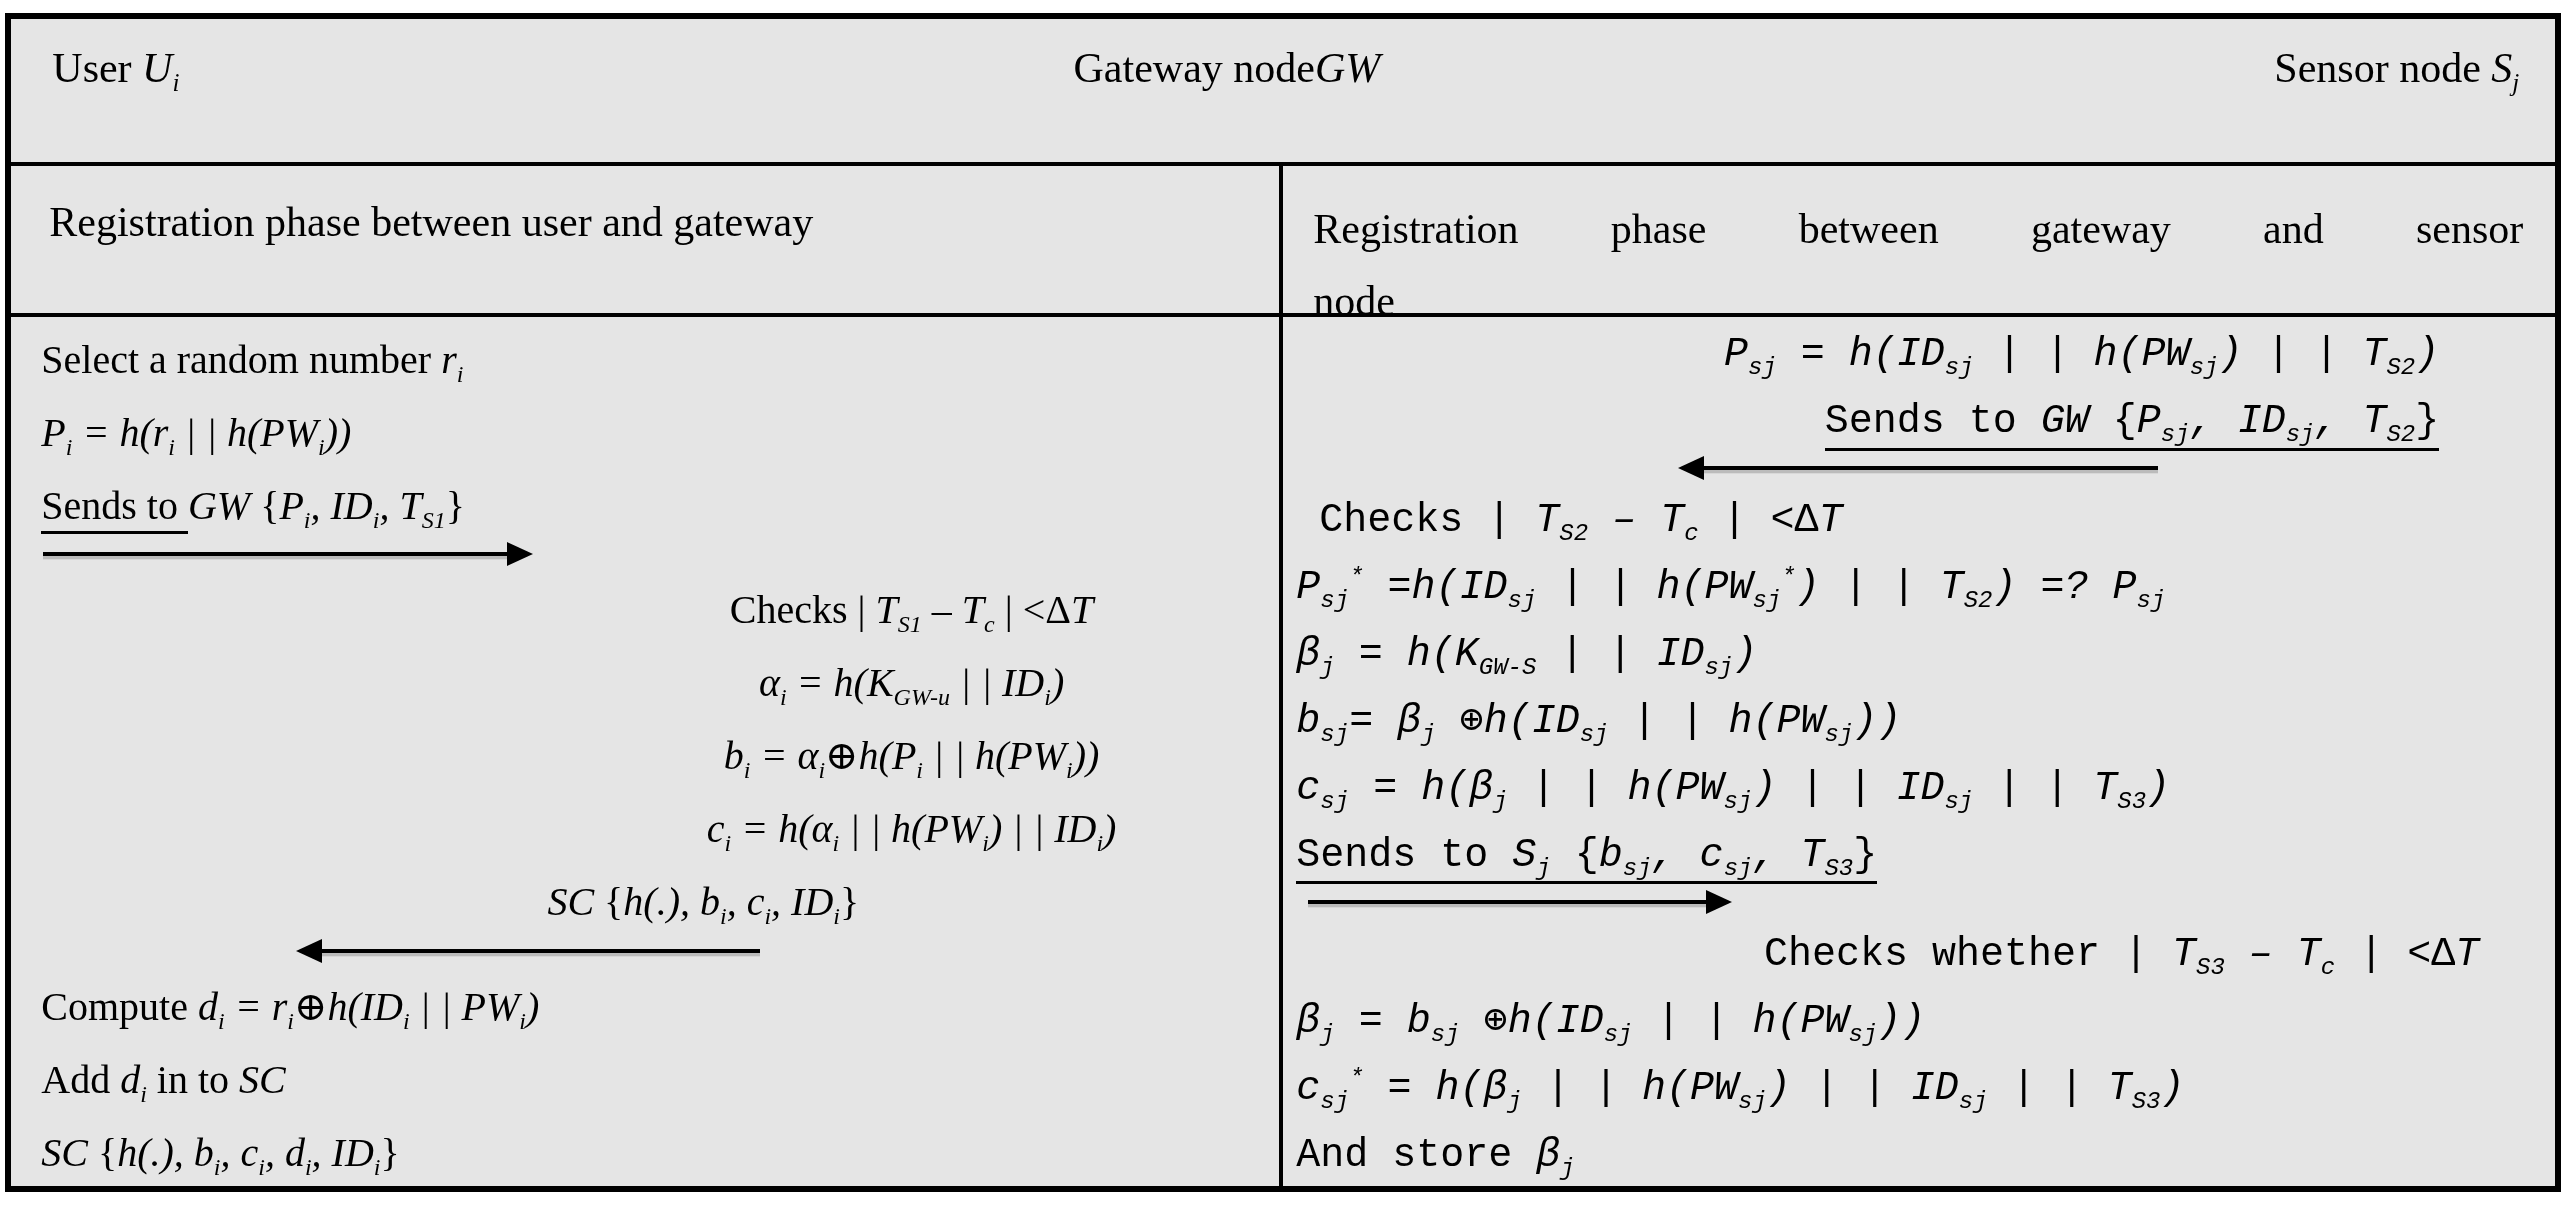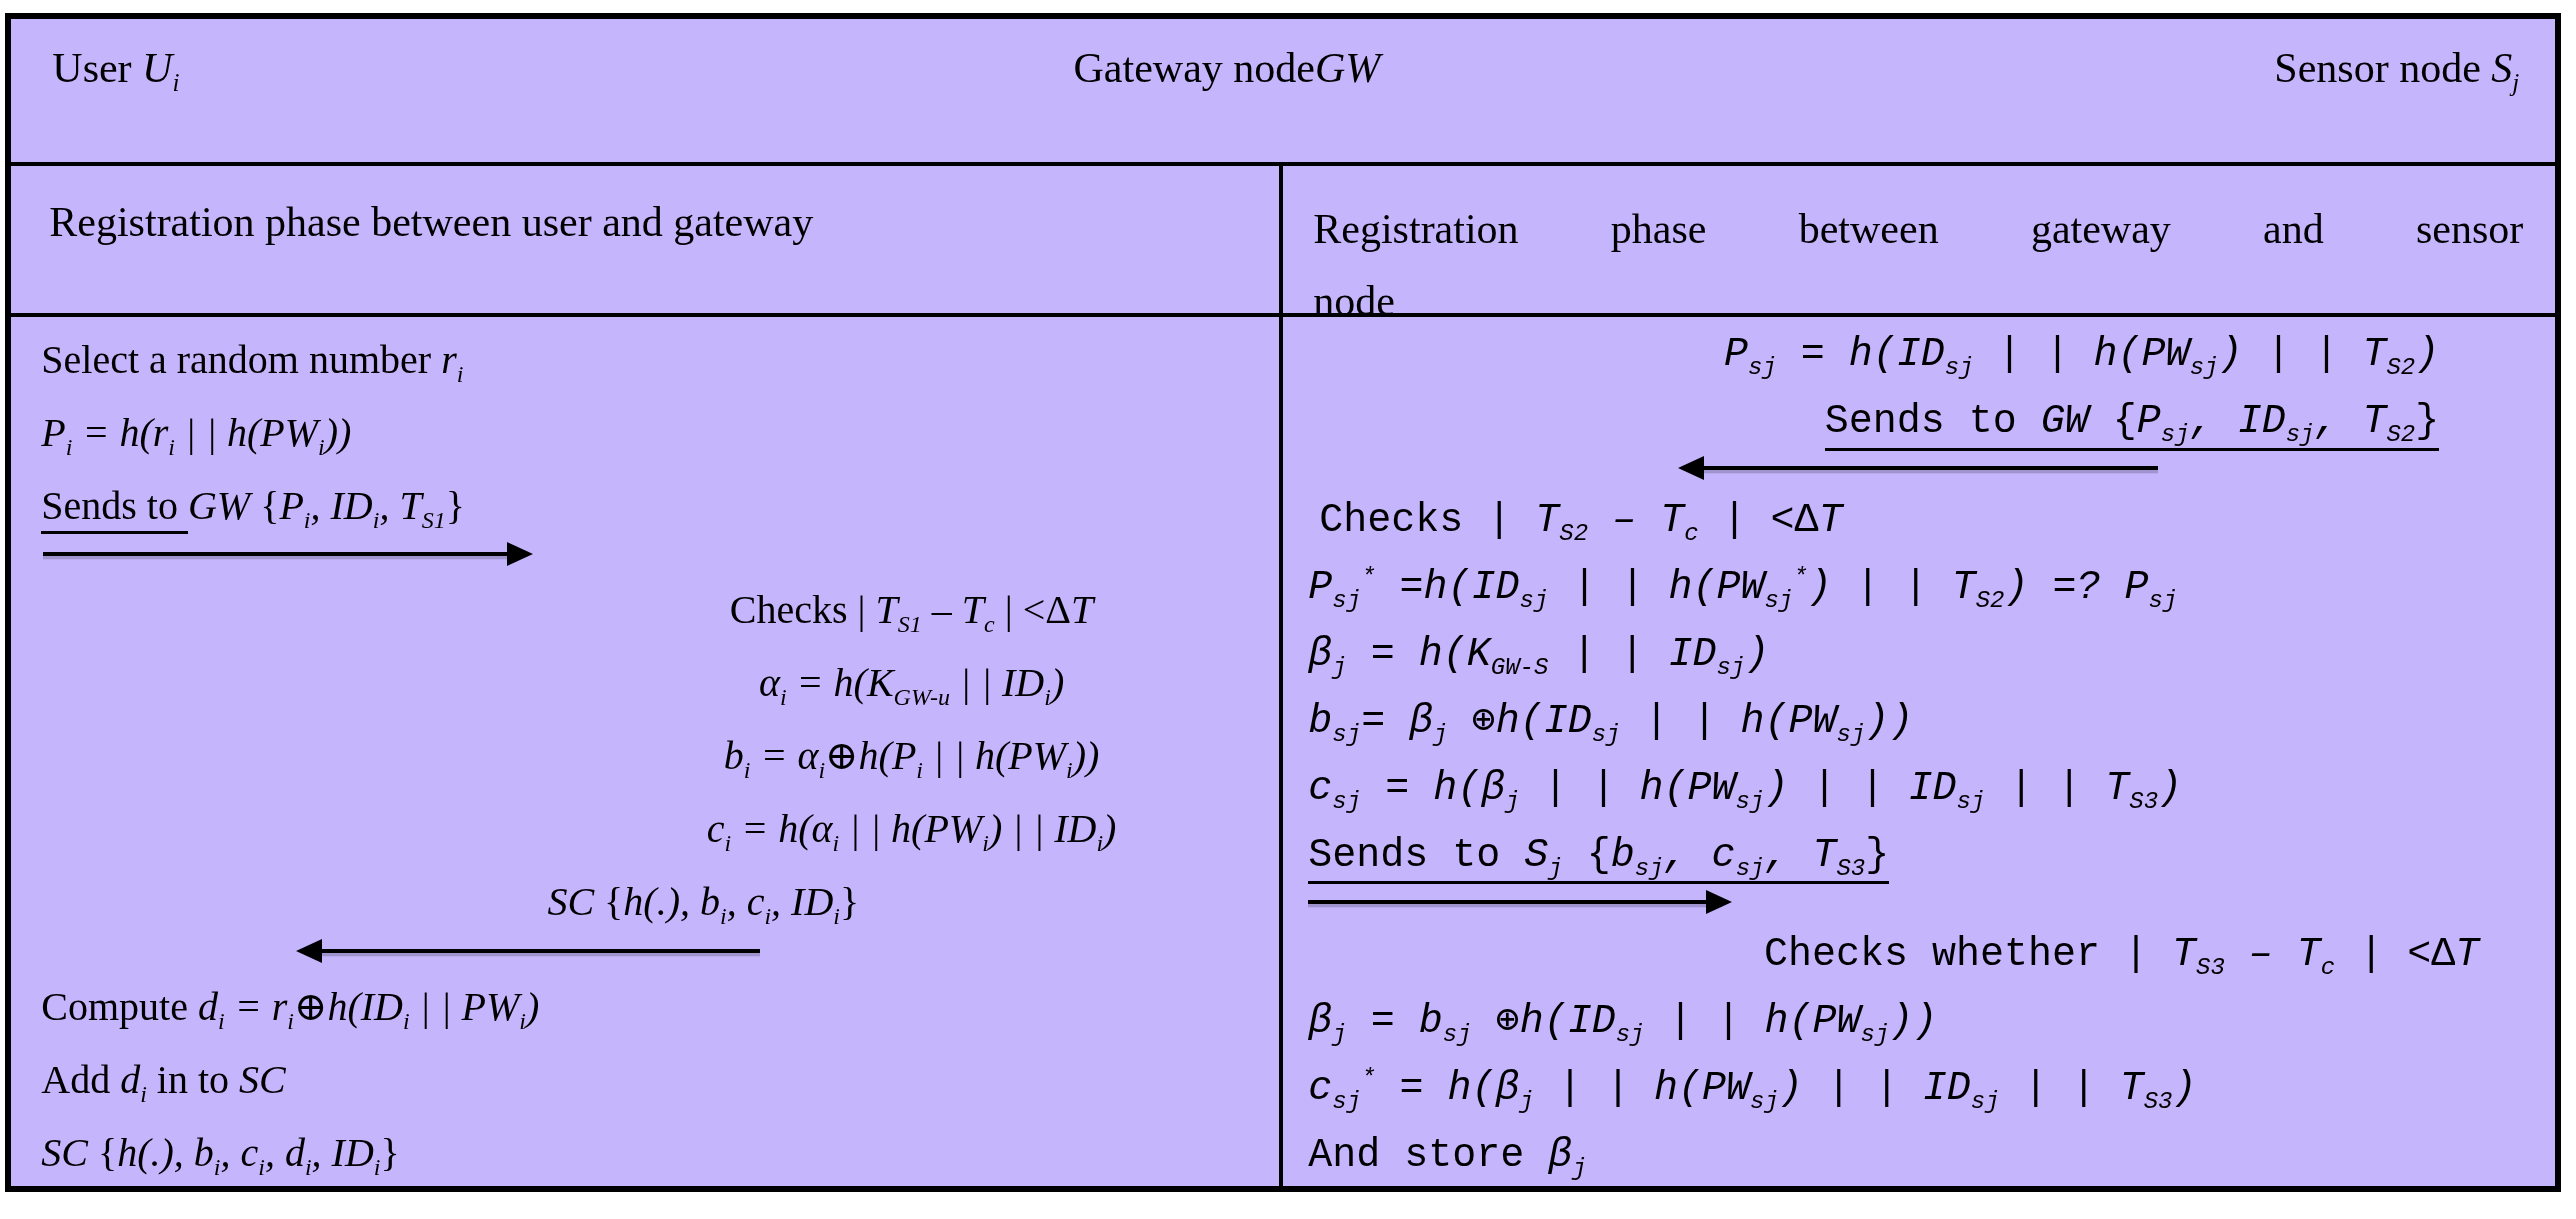"User Ui" .figure { background: #c4b5fd -> #e5e5e5 }
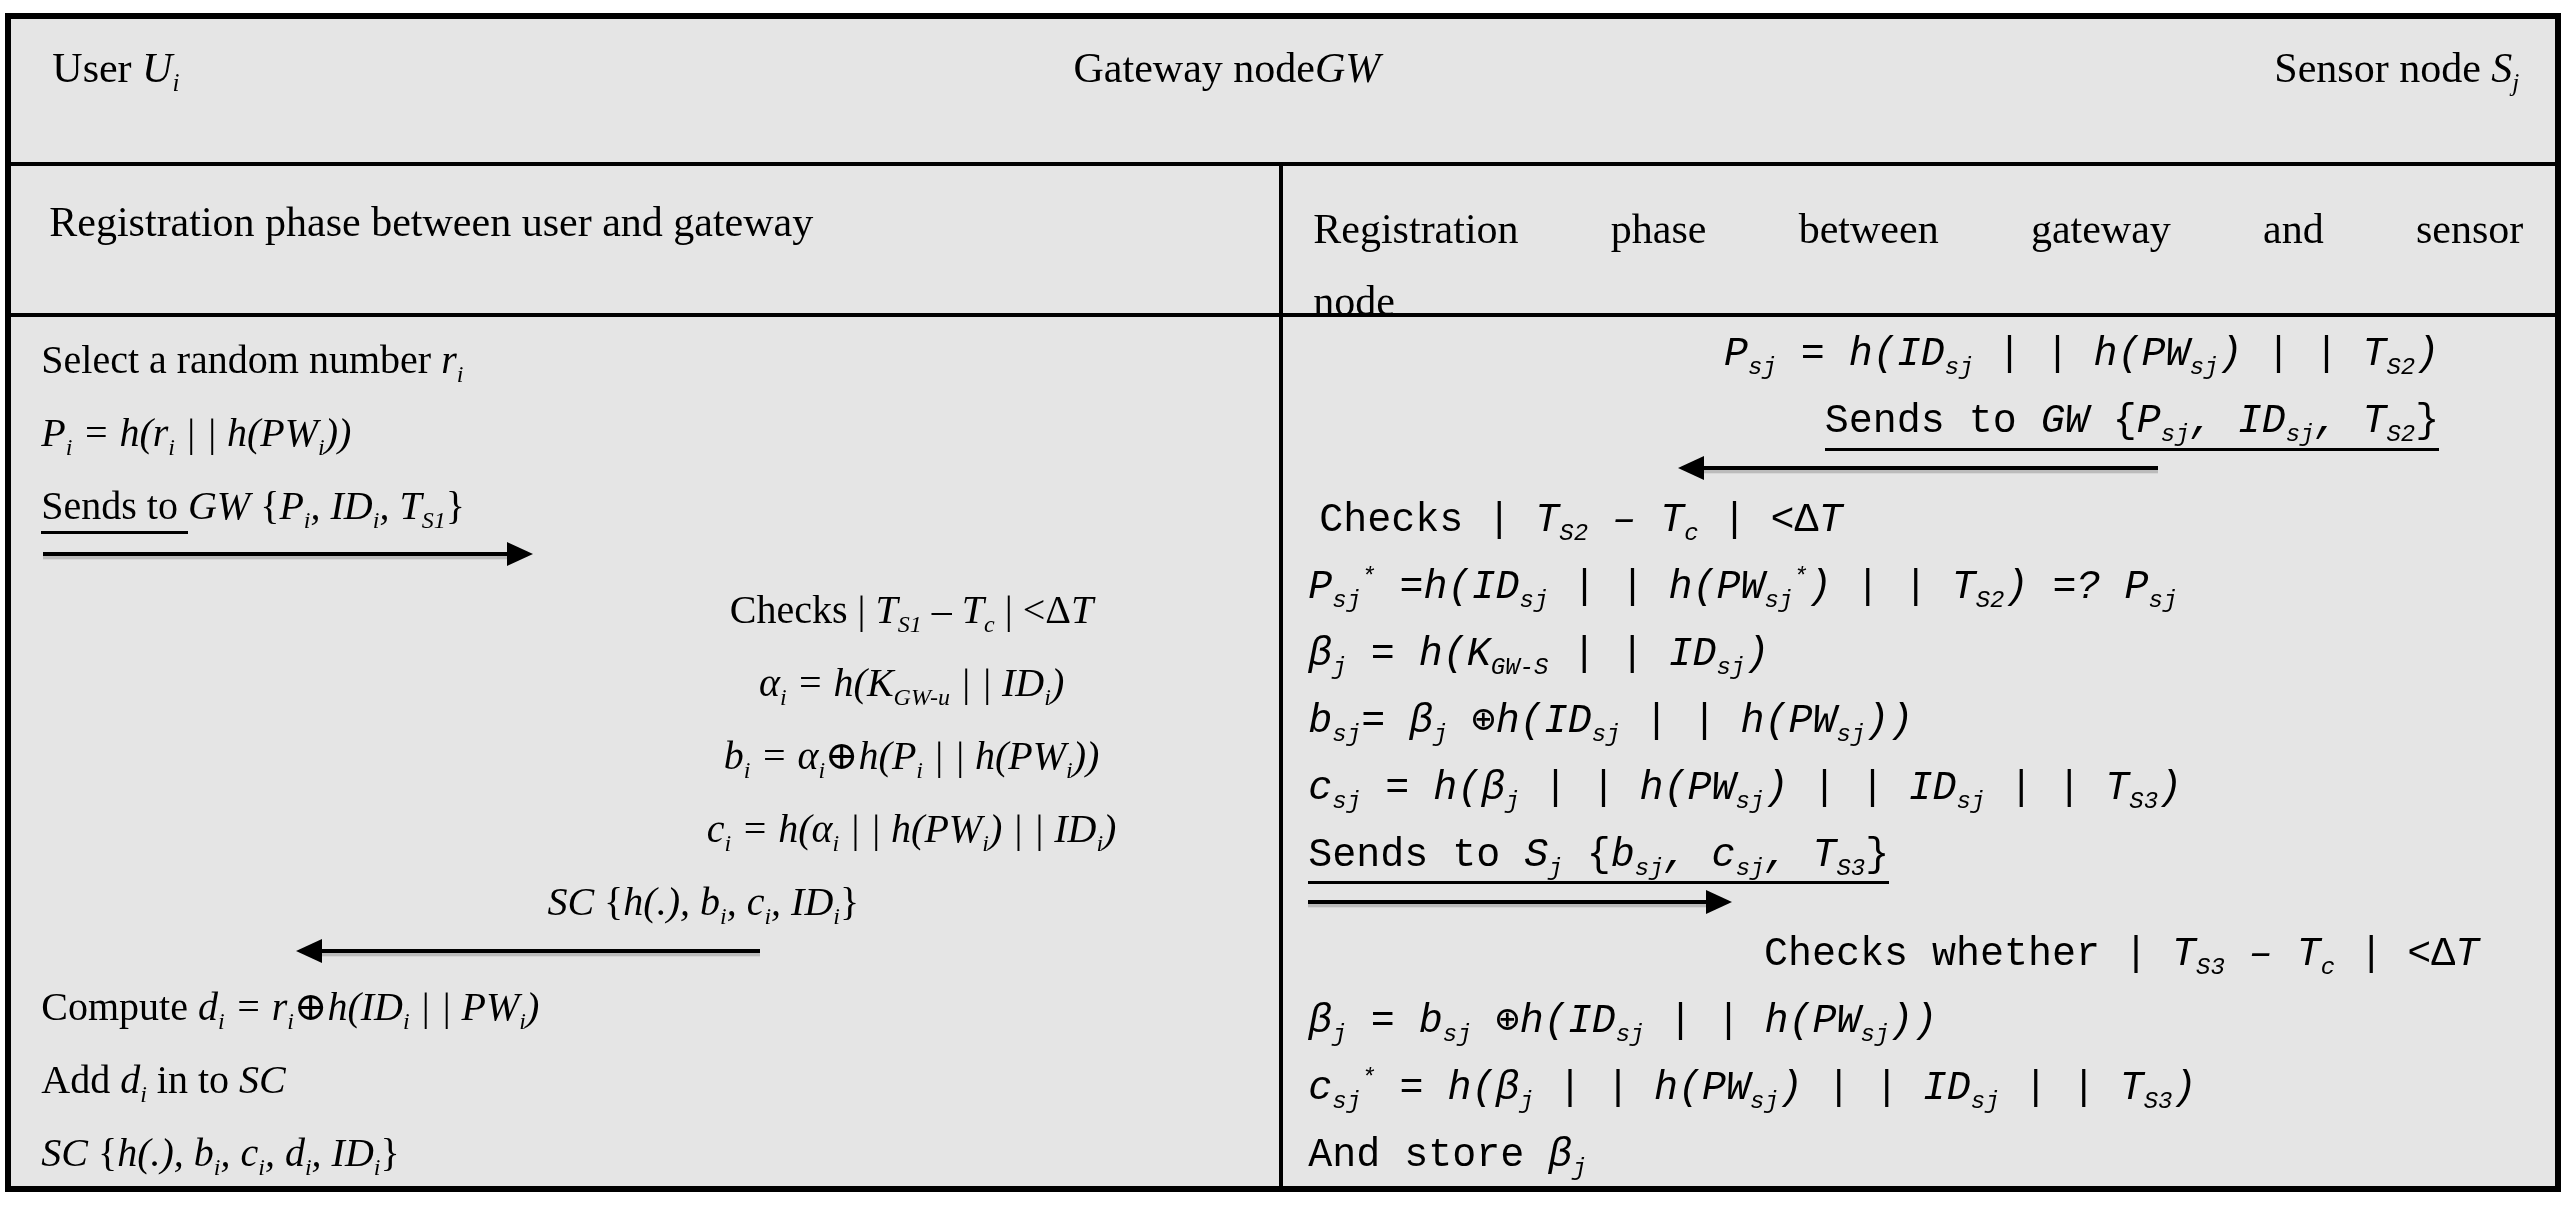"Psj* =h(IDsj | | h(PWsj*)" .col-right .ln { padding-left: 25px -> 13px }
